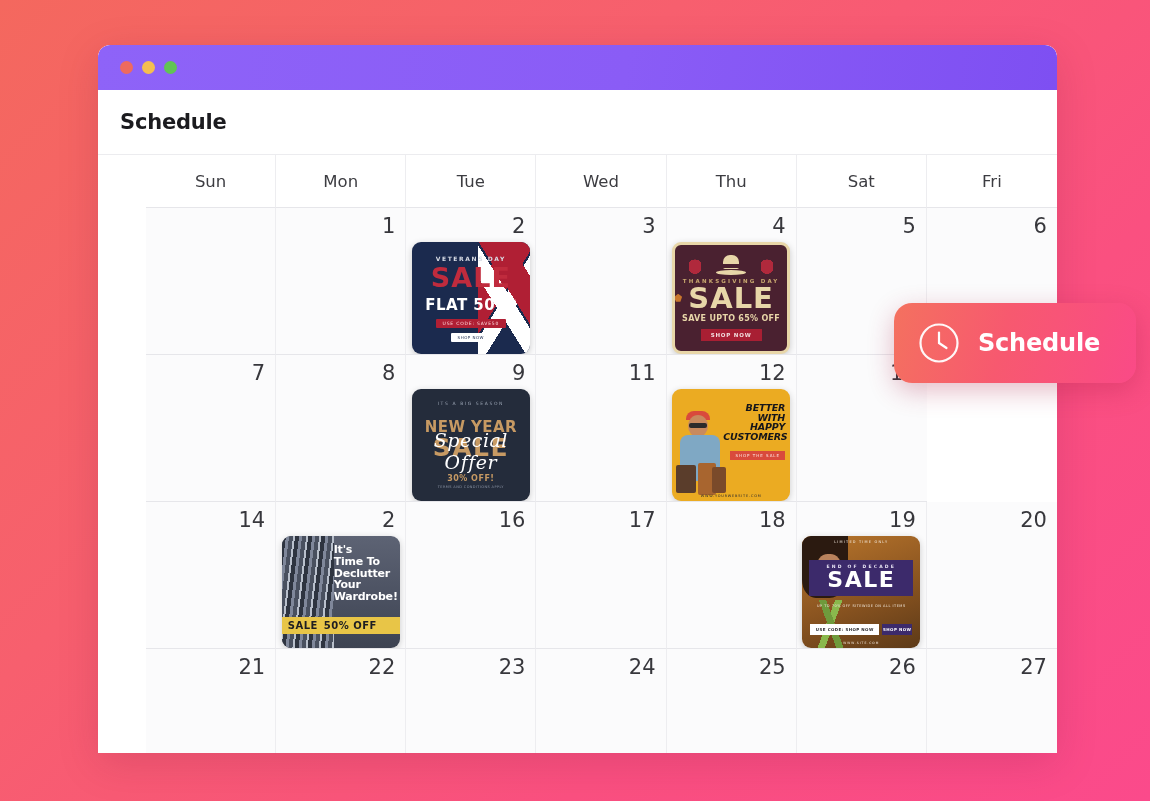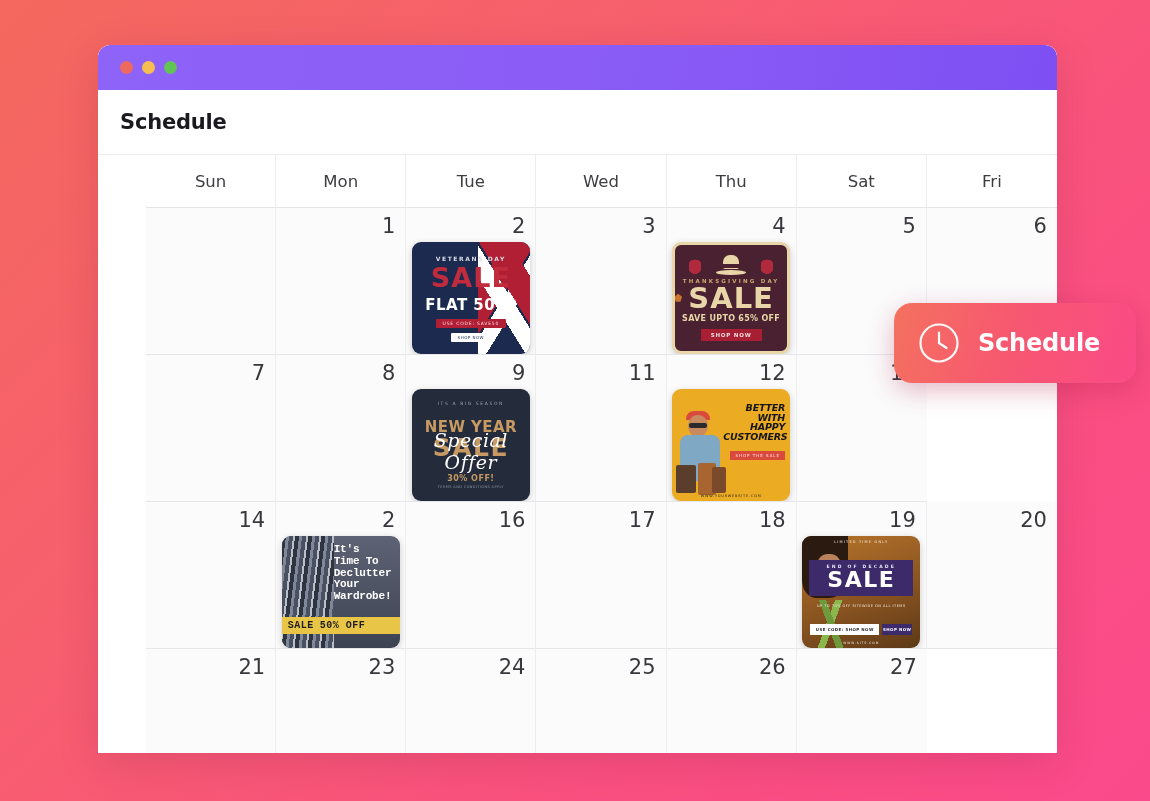"It's" .t-declutter { font-family: Liberation Mono, monospace -> none }
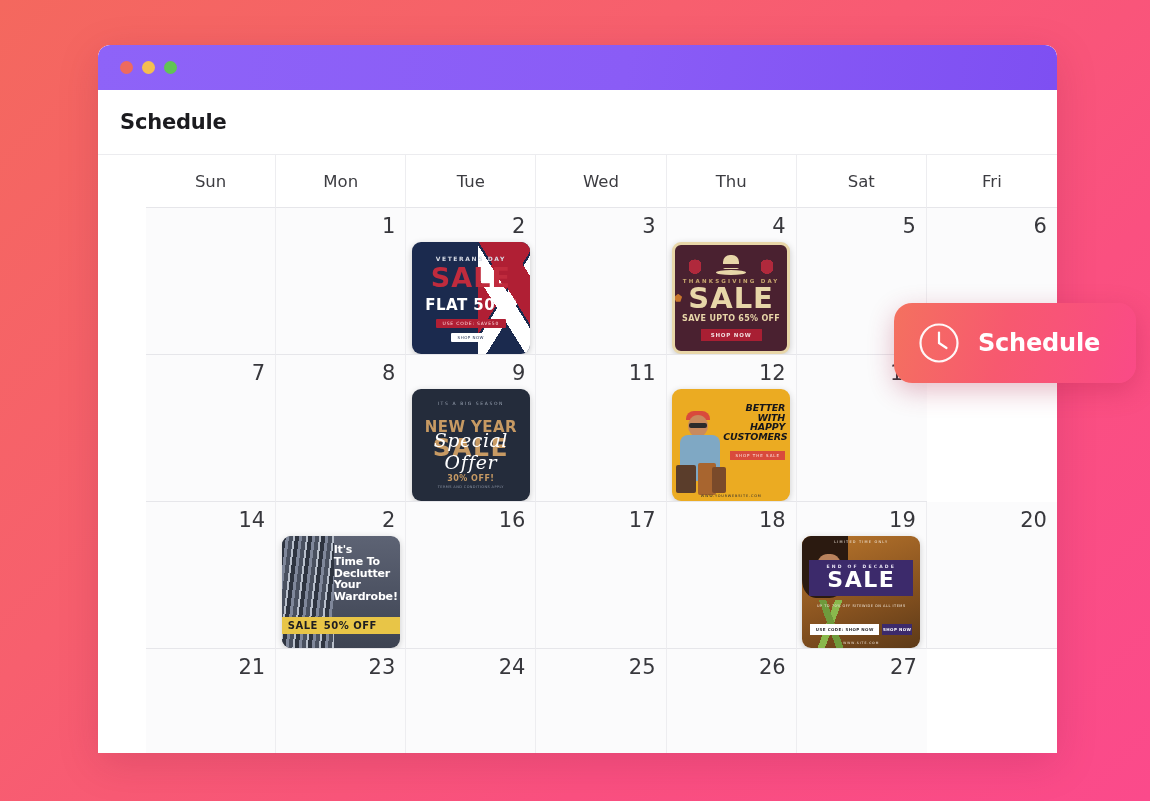"22" div.day-cell { html: none -> <div> <span>22</span> </div> }
